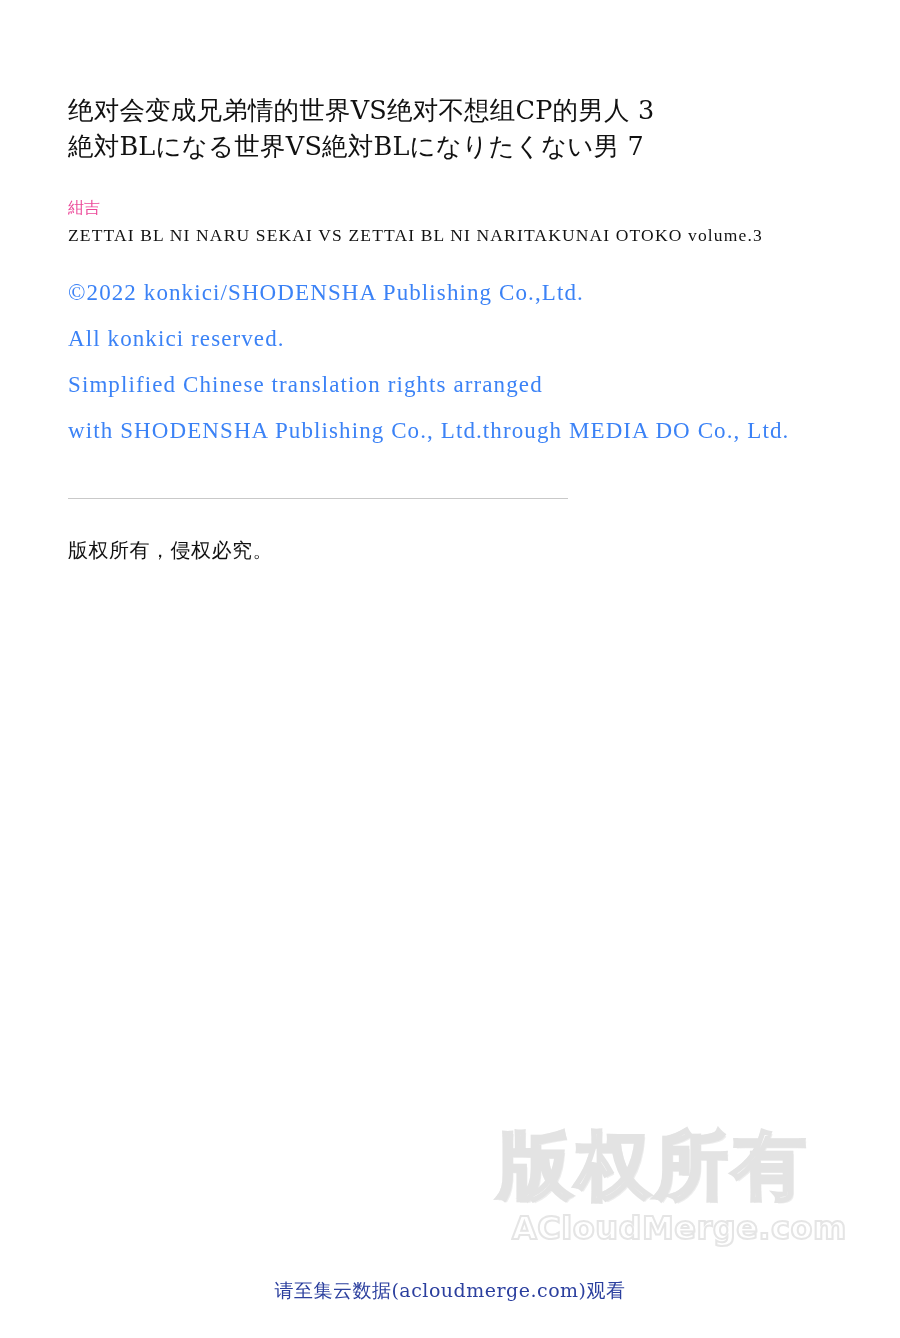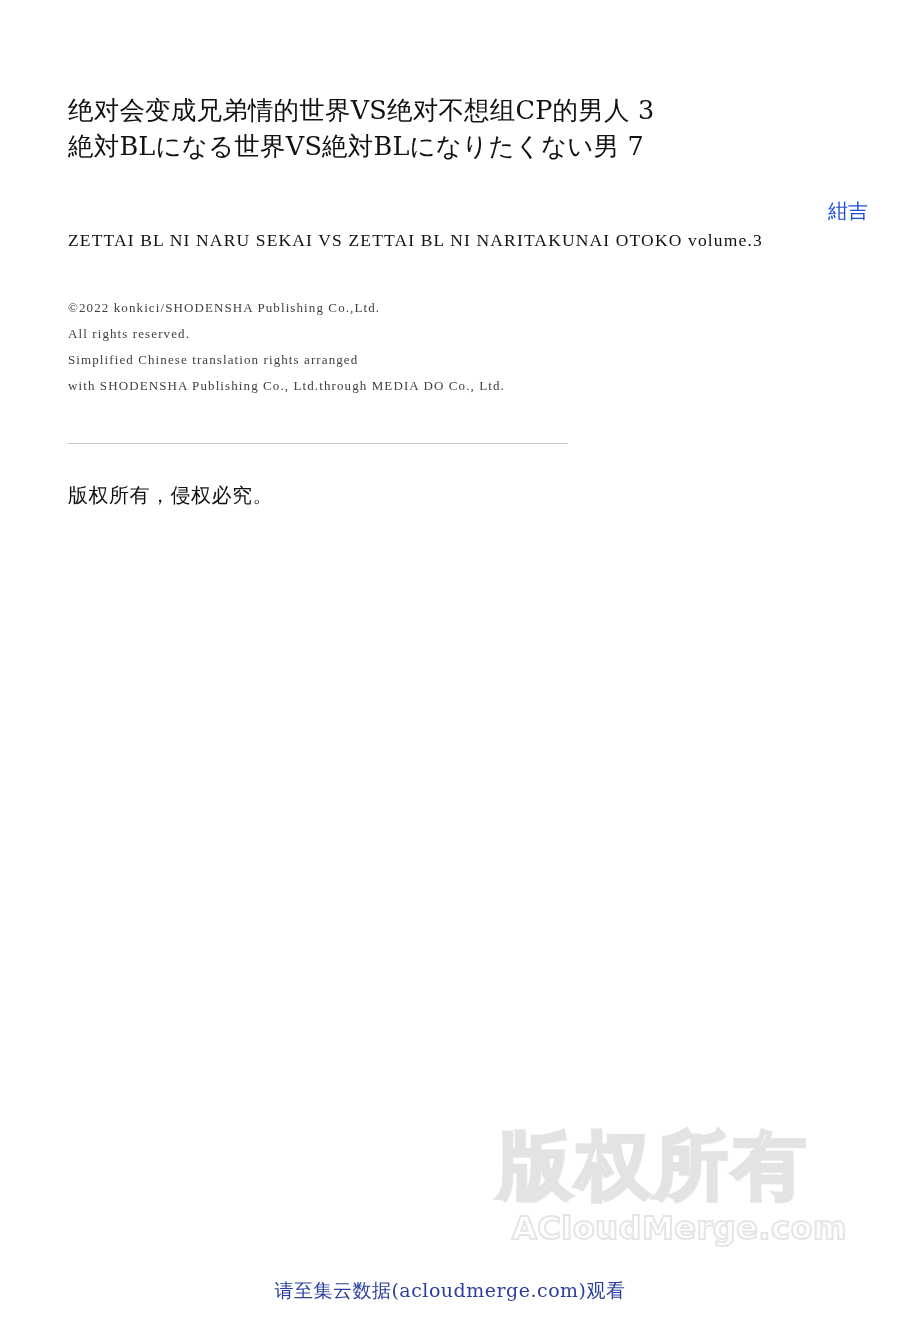"紺吉" .author { color: #1d4ed8 -> #ec4899; font-size: 20px -> 16px; text-align: right -> none }
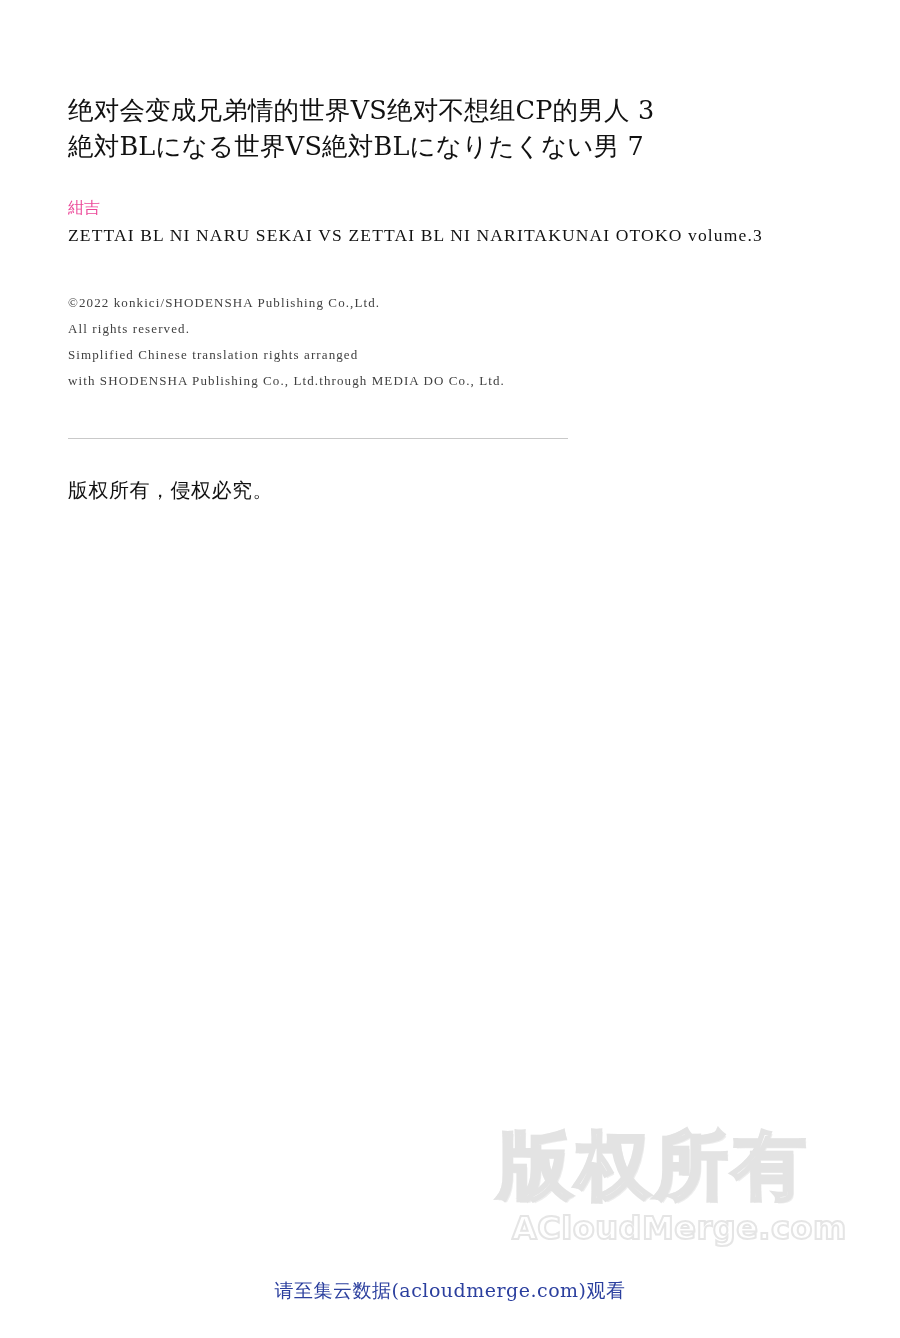"©2022 konkici/SHODENSHA Publishing" .copyright-block { color: #404040 -> #3b82f6; font-size: 13px -> 23px; margin-top: 44px -> 24px }
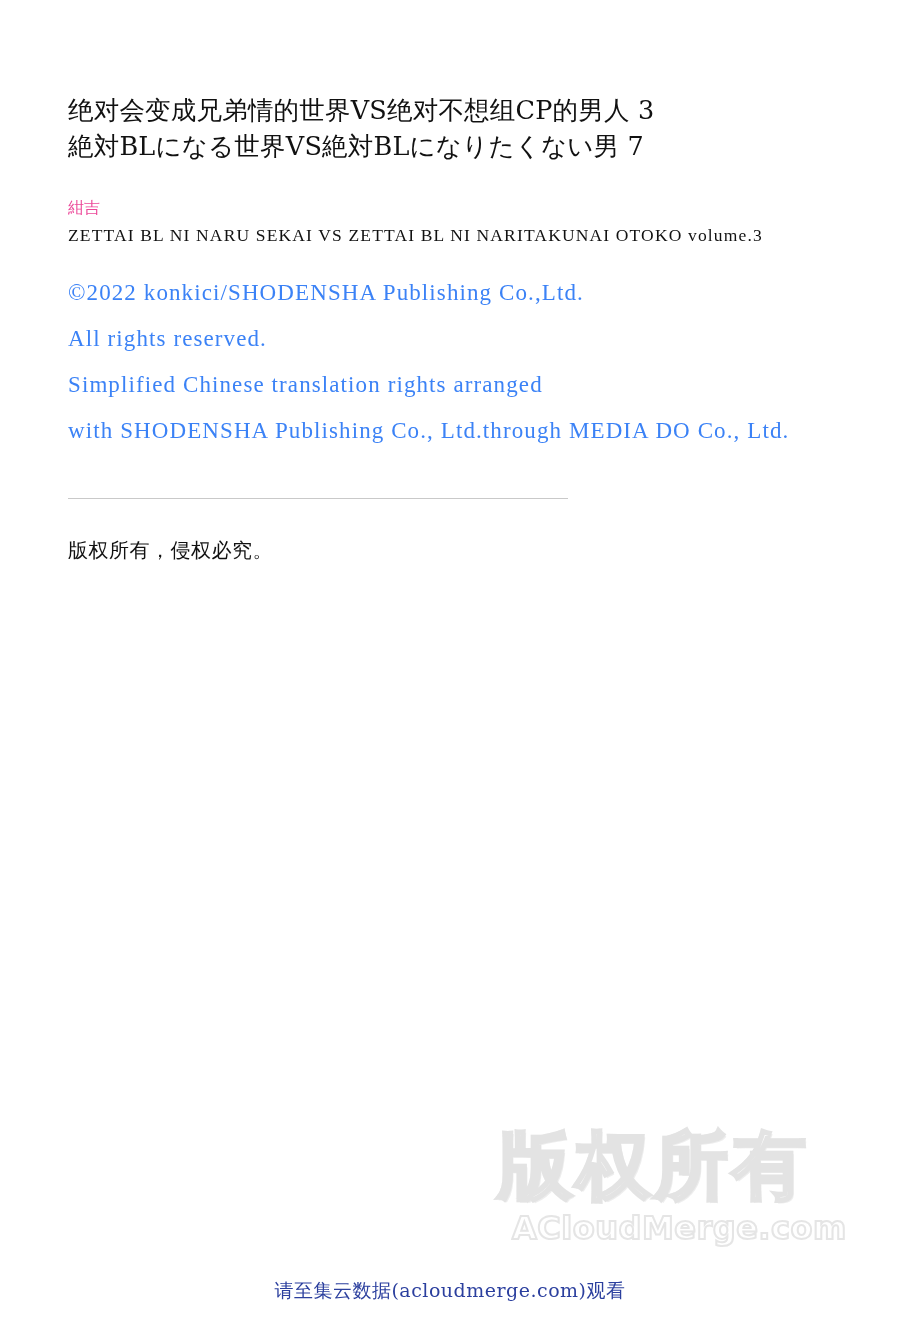"All rights reserved." div.line { text: rights -> konkici }
